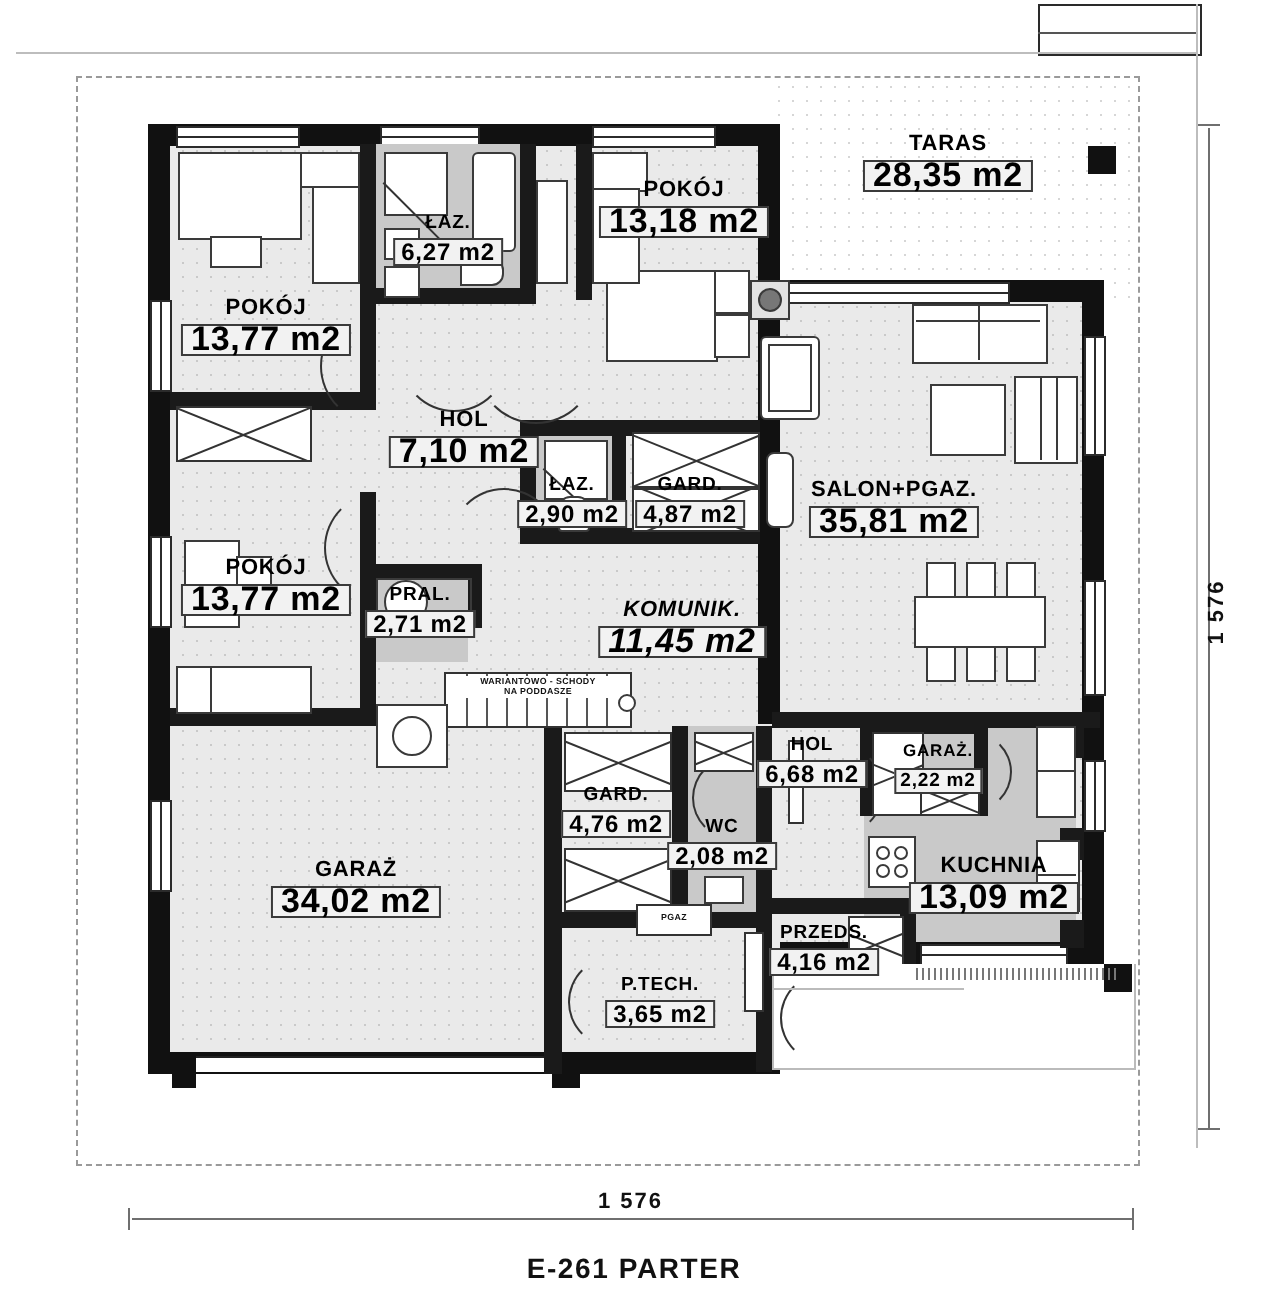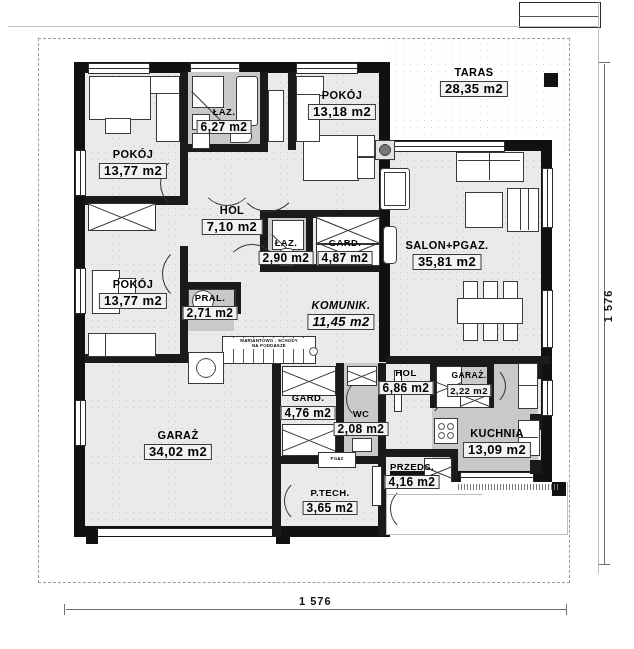"28,35 m2" .lbl .ar { font-size: 13px -> 17px }
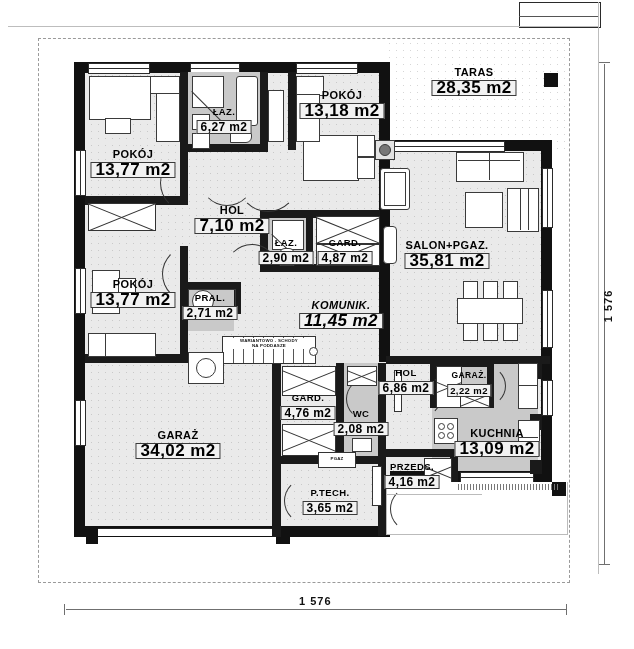"6,86 m2" span.ar { text: 6,86 -> 6,68 }
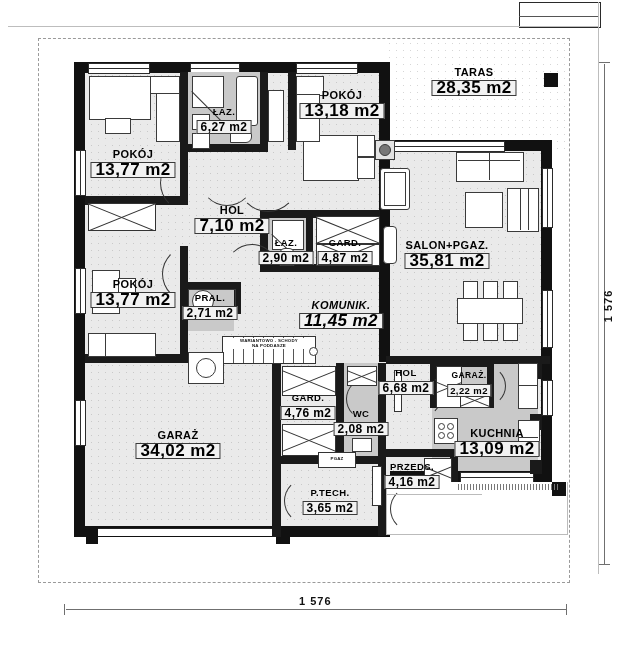"E-261 PARTER" div { html: none -> <div>E-261 PARTER</div> }
